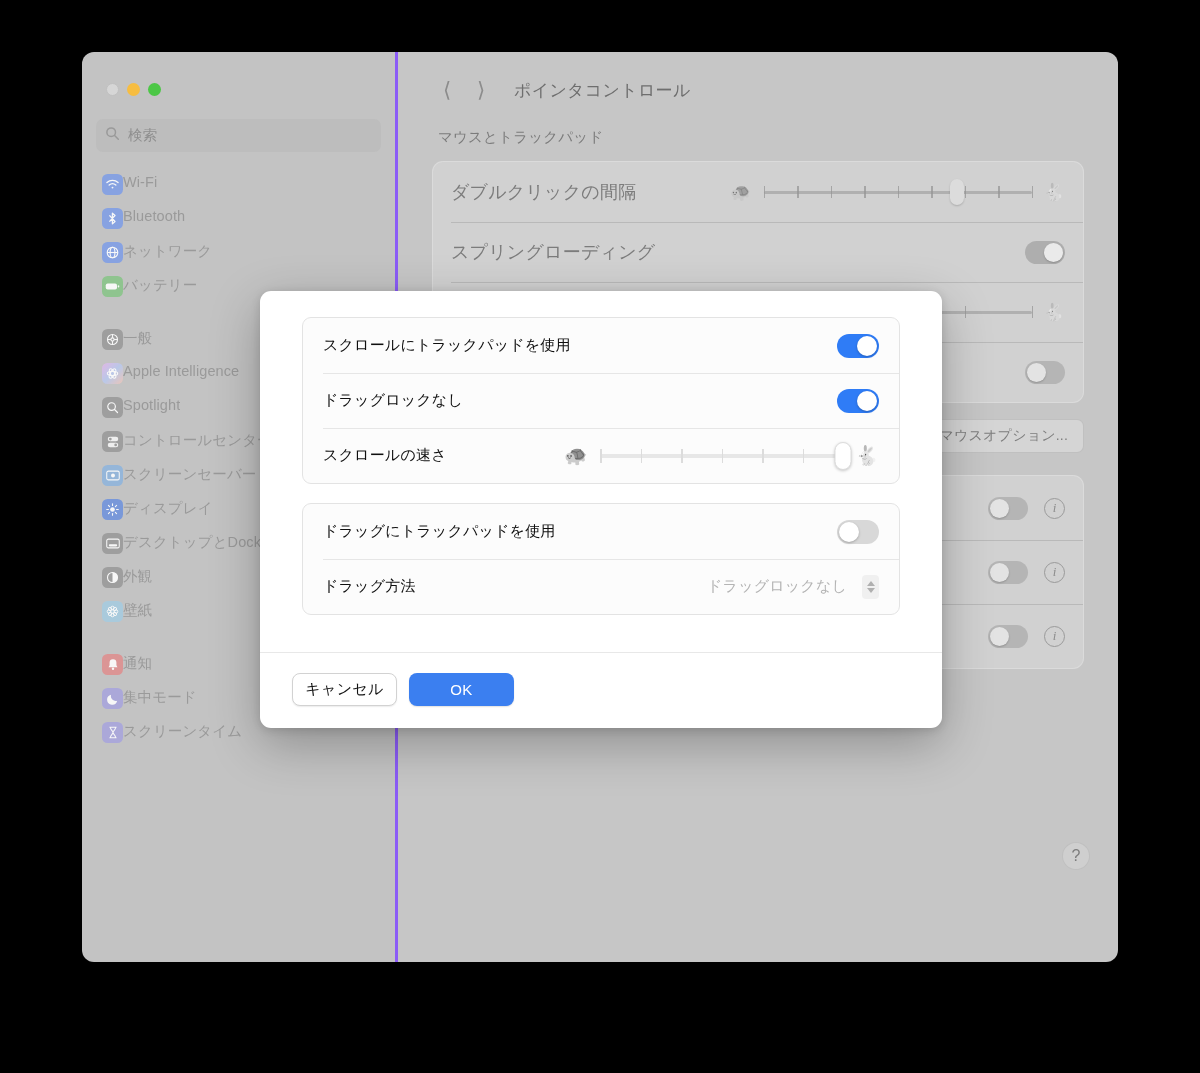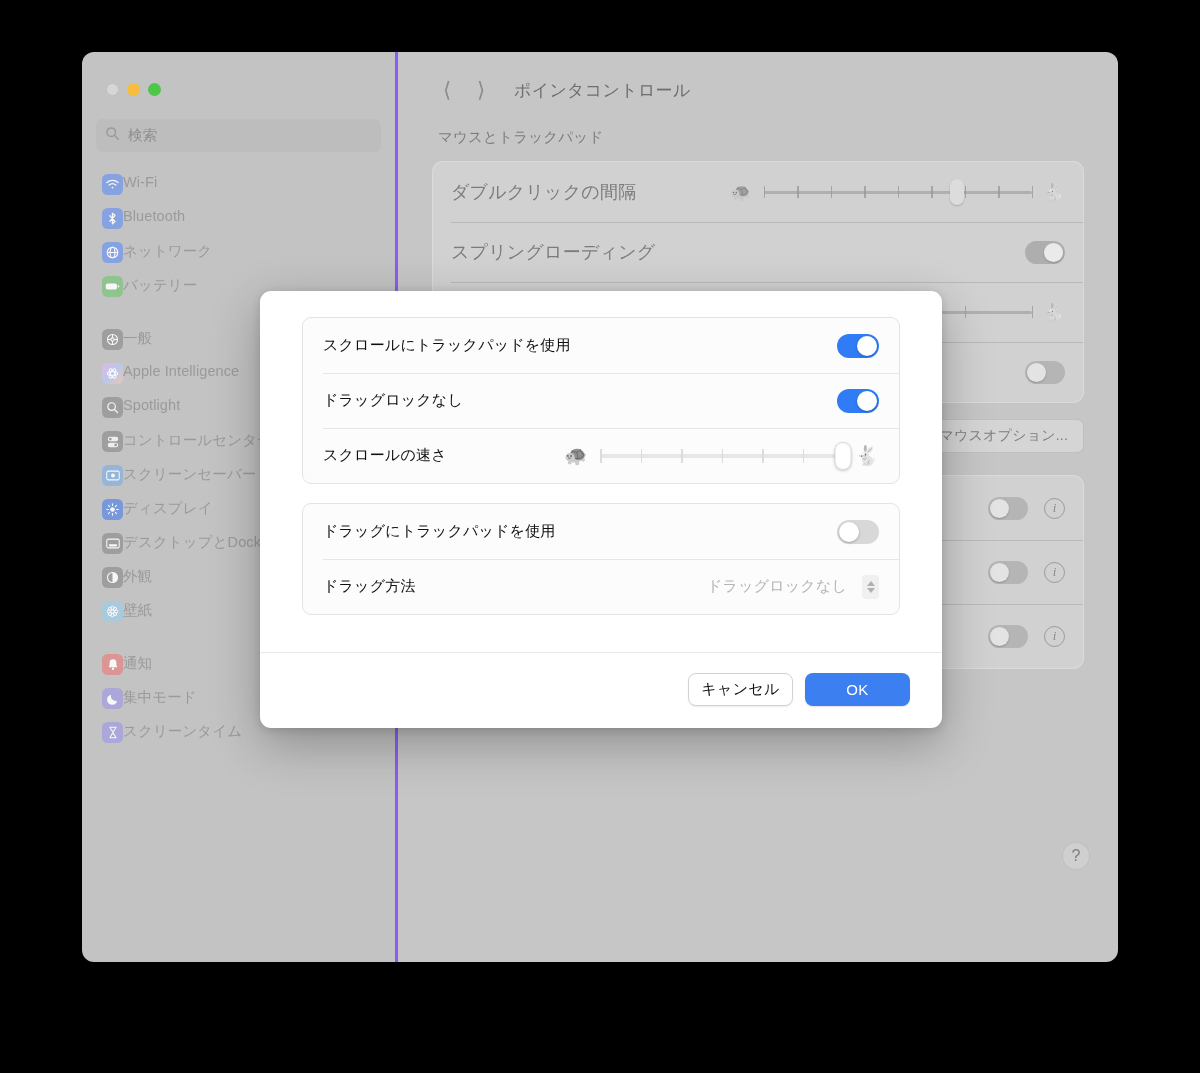"キャンセル" .sheet-footer { justify-content: flex-end -> flex-start }
